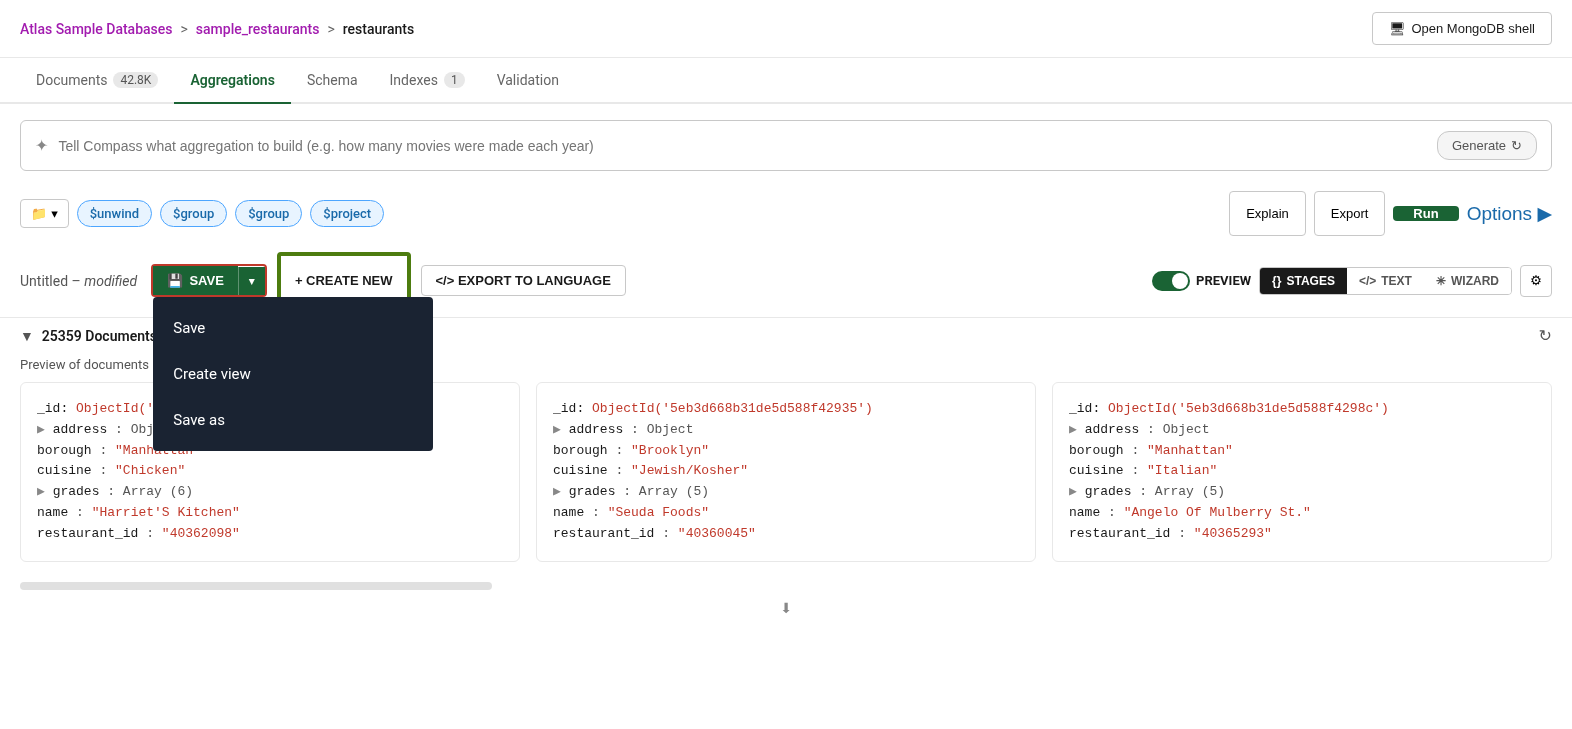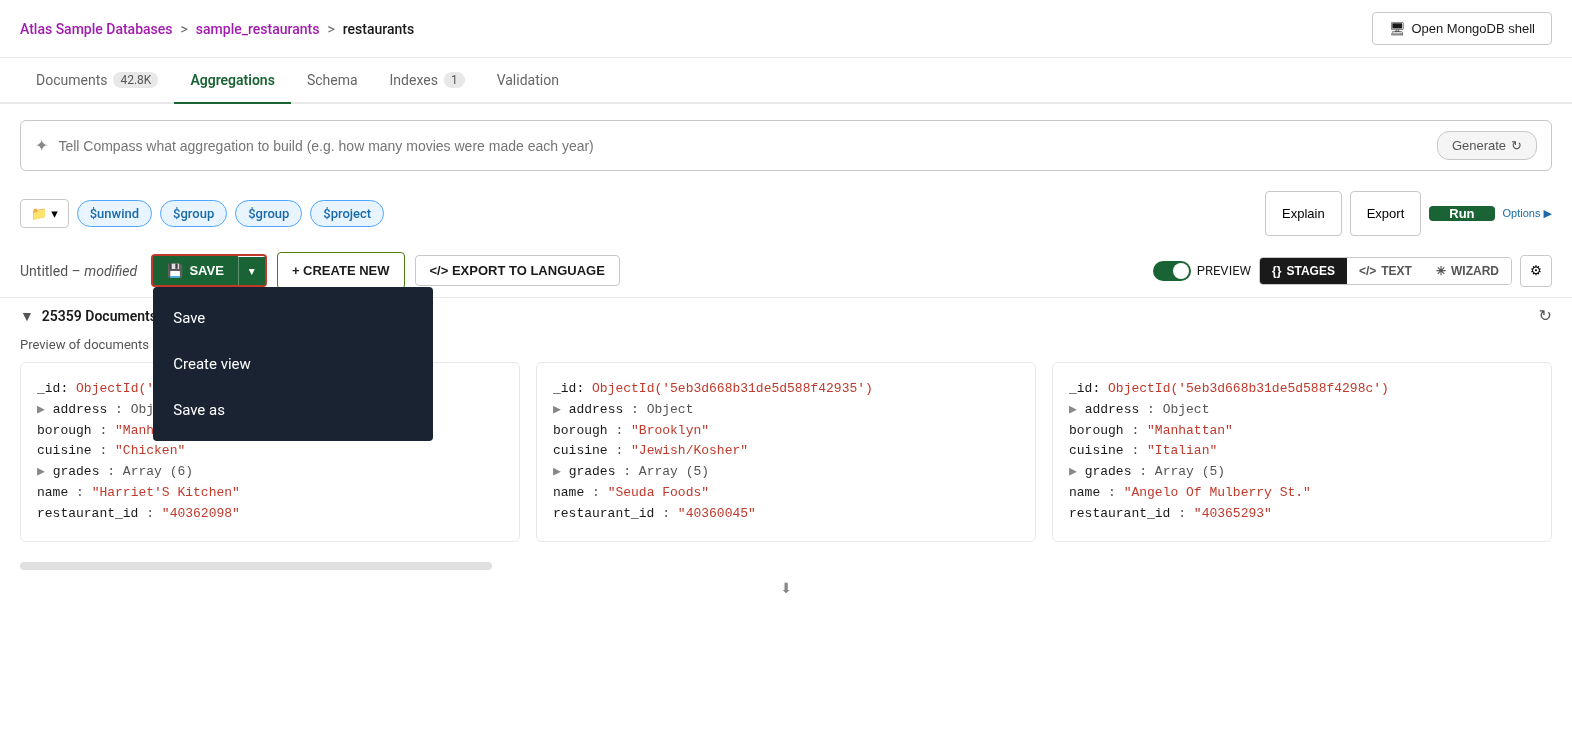"Options ▶" .options-btn { font-size: 11px -> 19px }
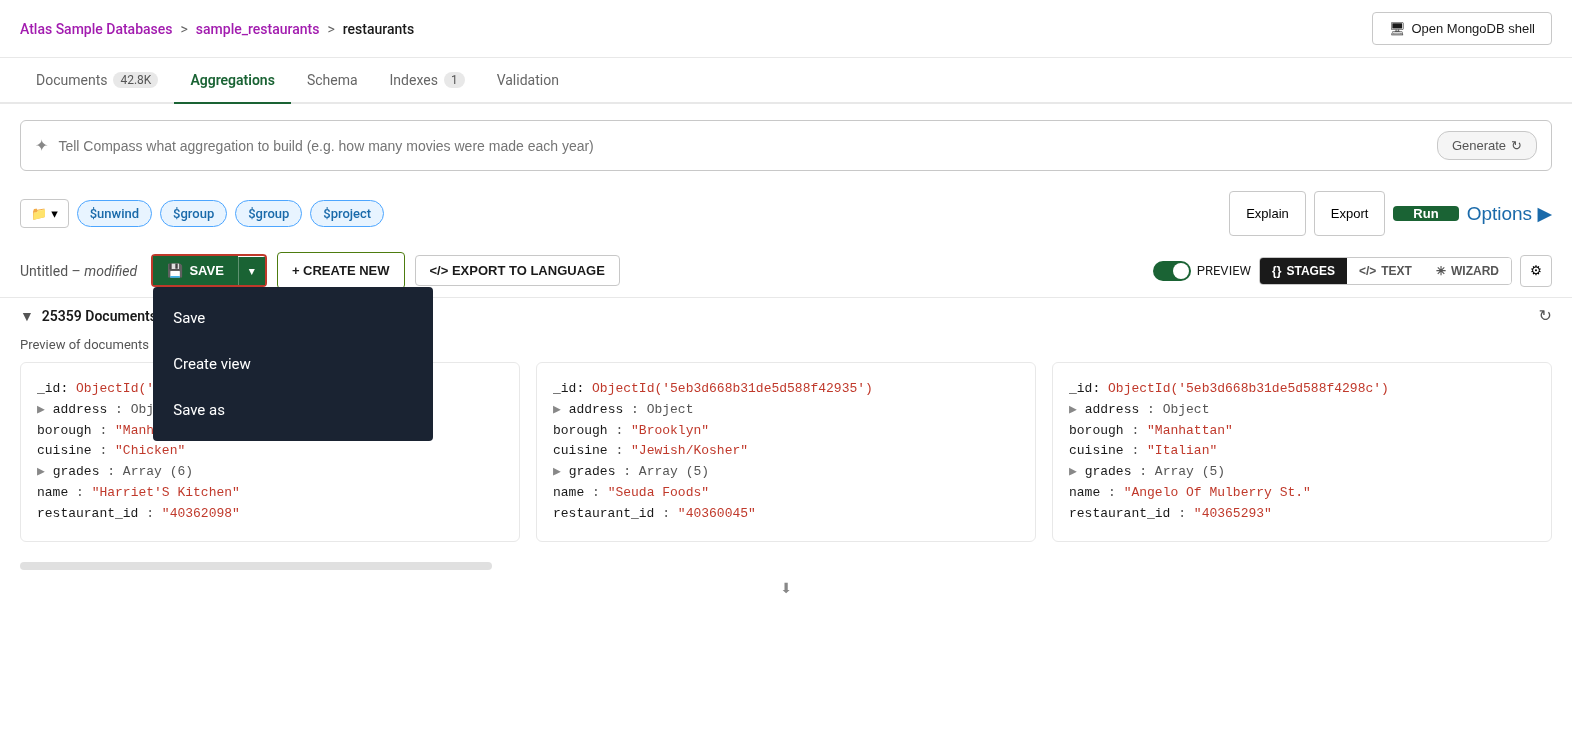"+ CREATE NEW" .create-new-btn { border: 1px solid #4d7c0f -> 4px solid #4d7c0f; padding: 10px 14px -> 17px 14px }
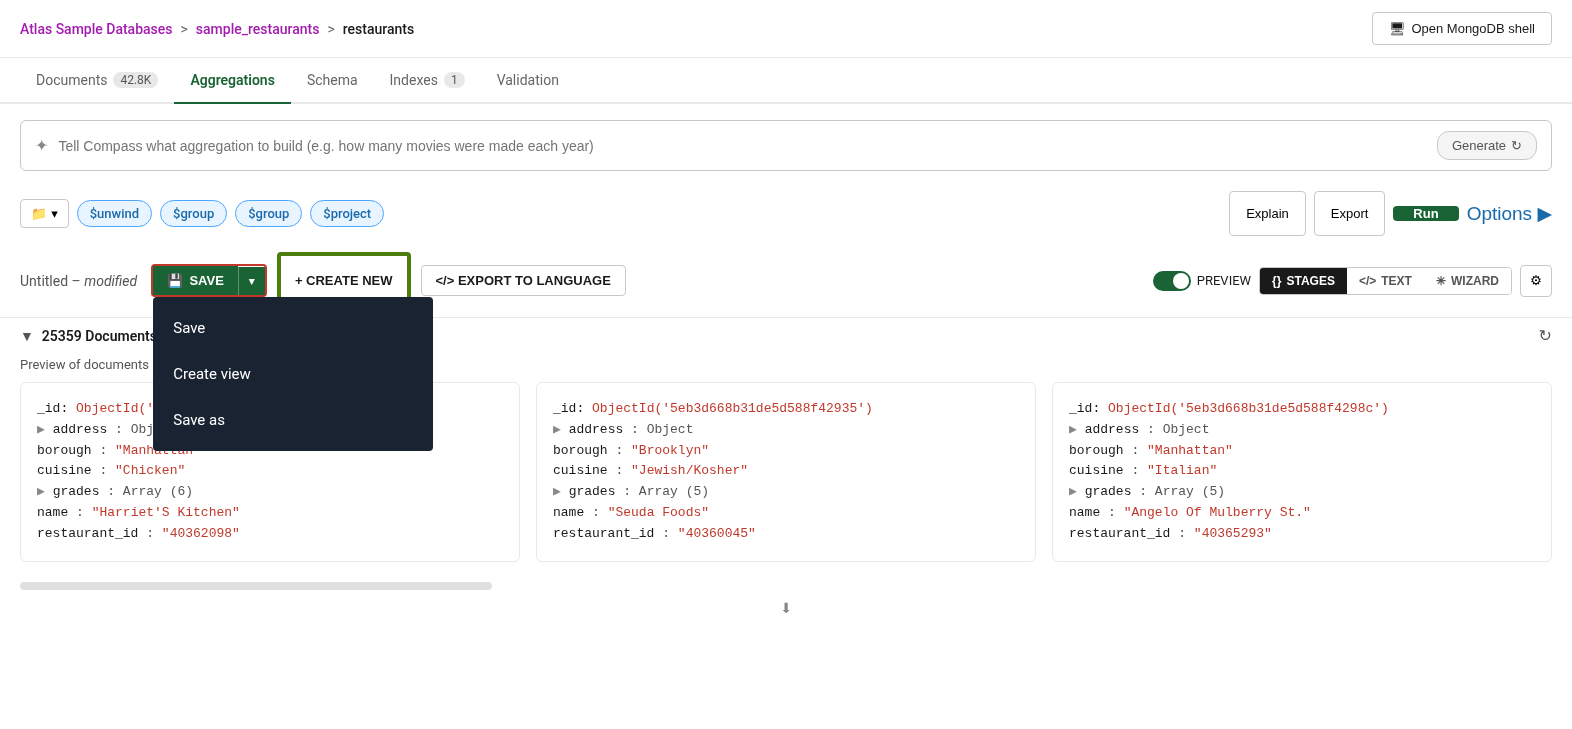"PREVIEW" .toggle-label { font-weight: 400 -> 700 }
